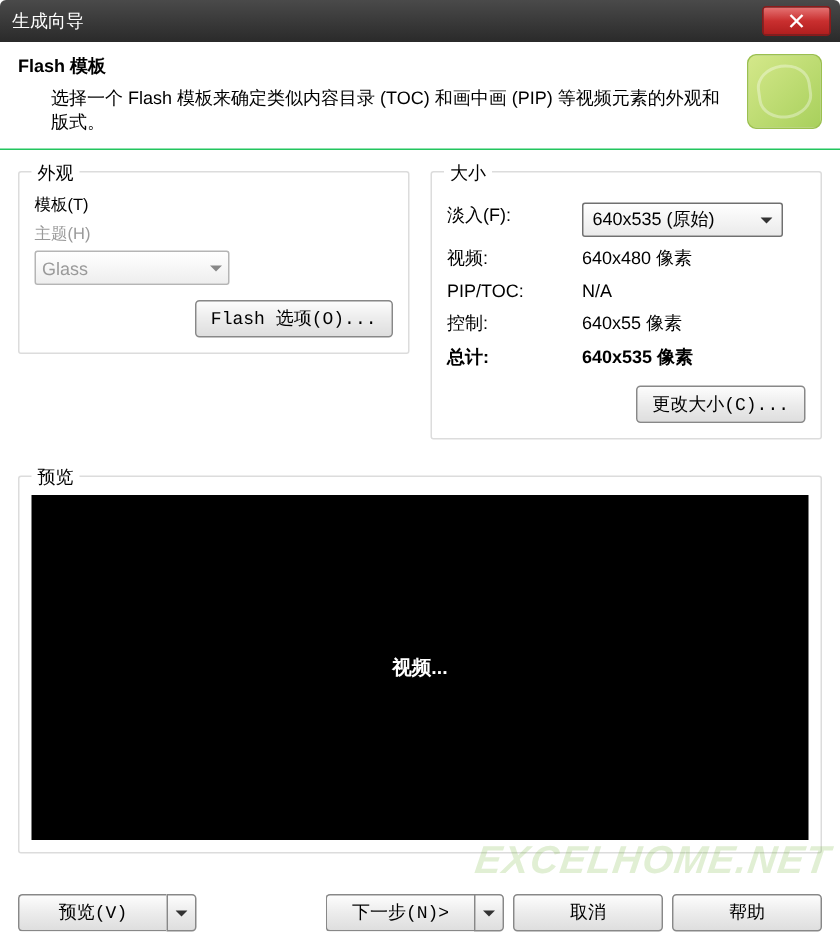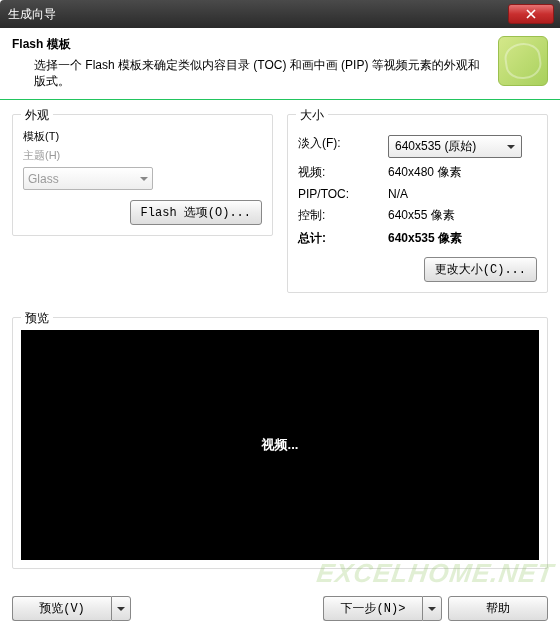"取消" div.btn { html: none -> <div>取消</div> }
